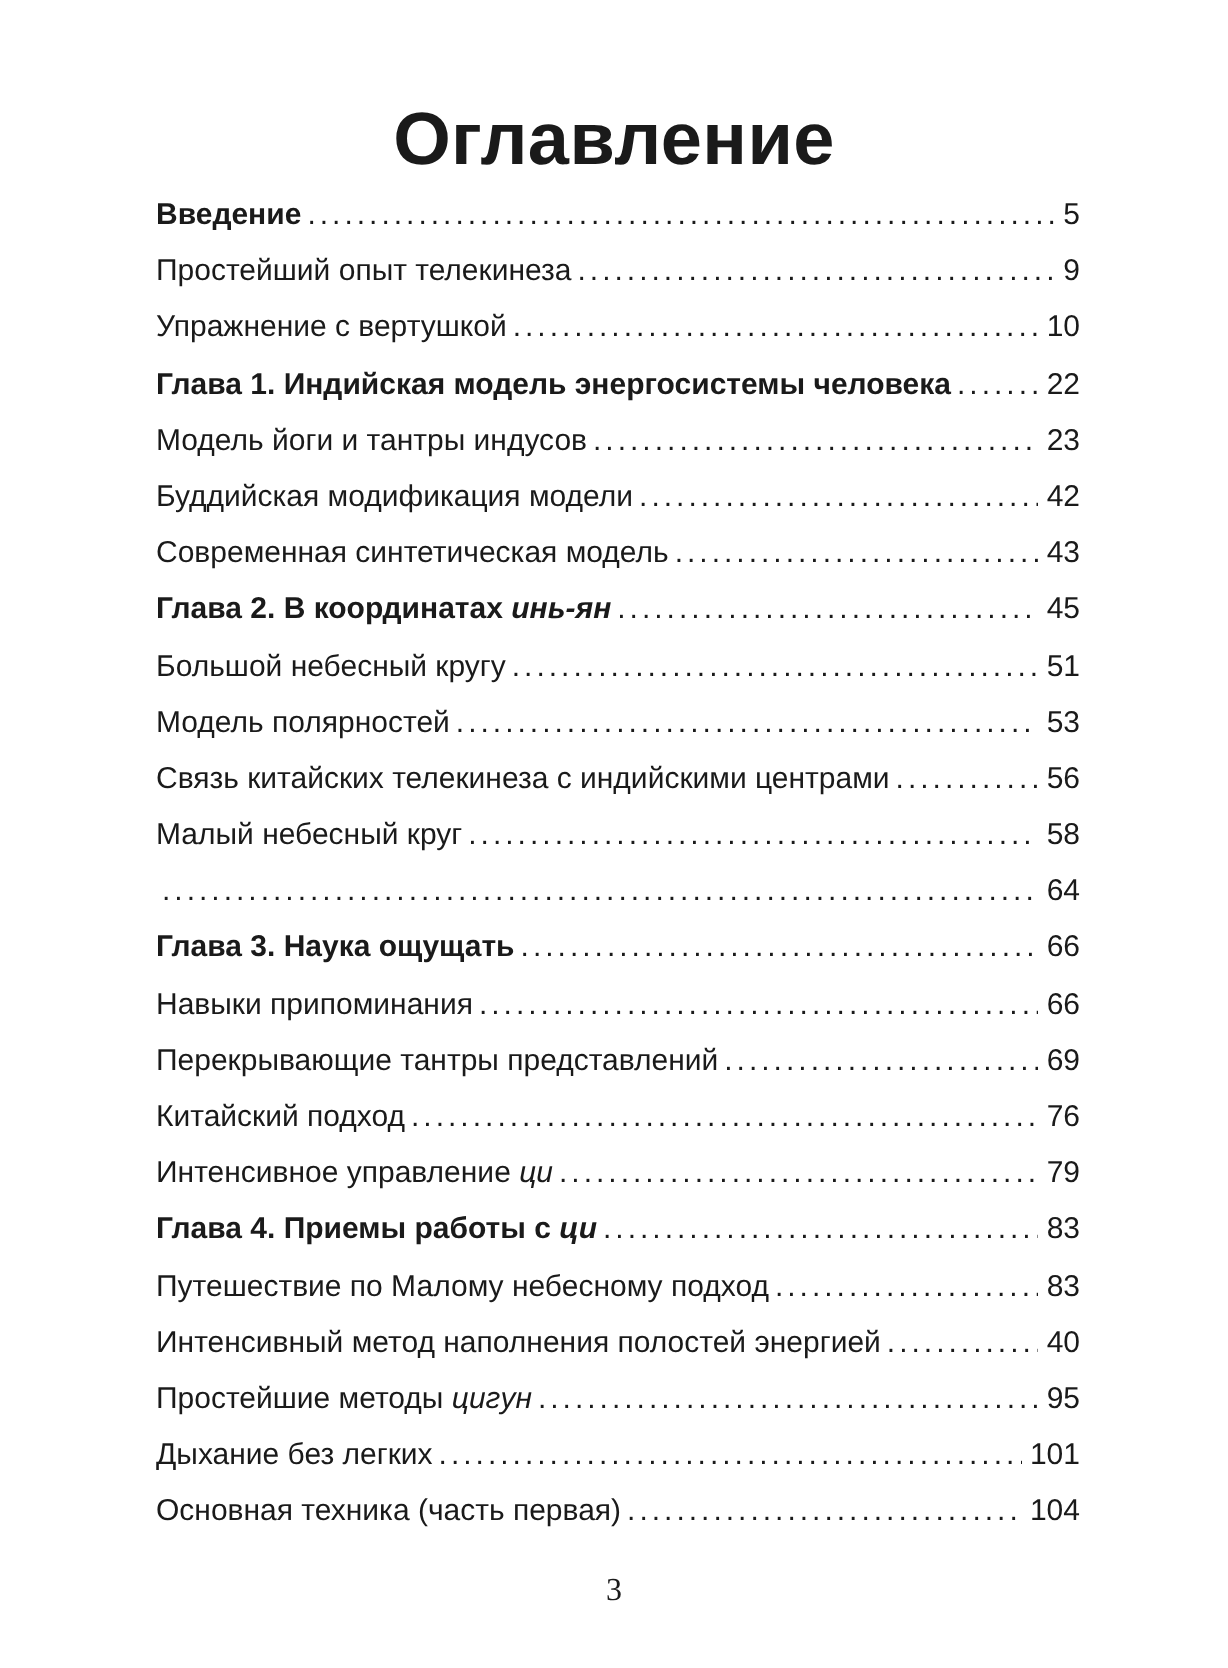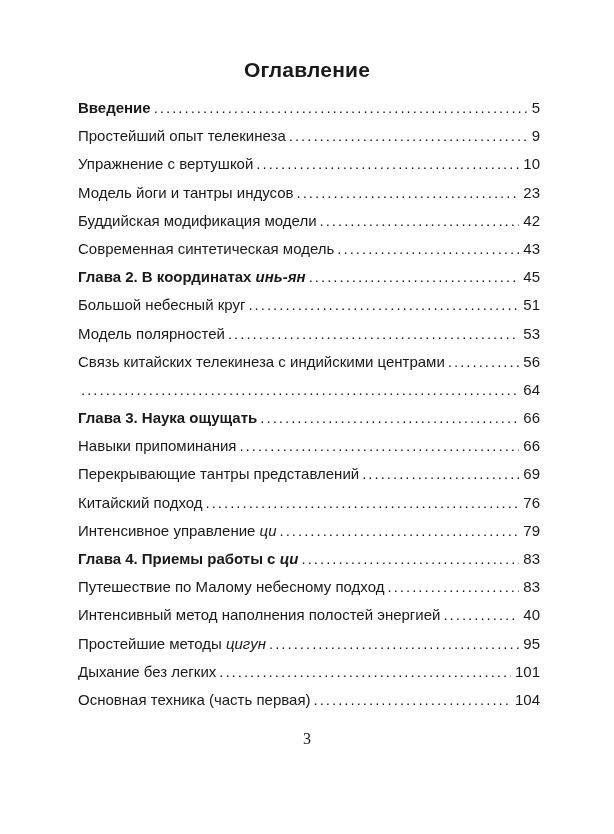"Оглавление" .doc-title { font-size: 21px -> 37px }
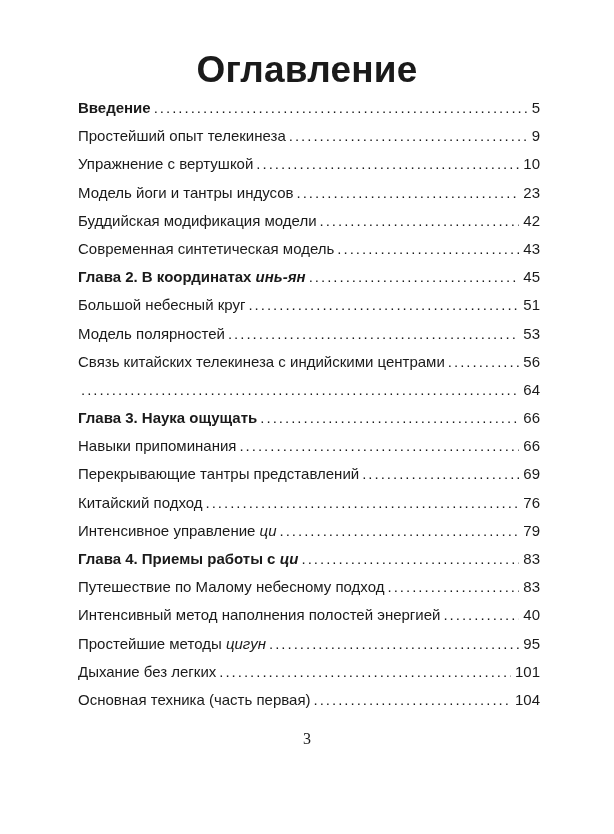"Глава 1. Индийская модель энергосистемы" div.toc-row { html: none -> <div> <span>Глава 1. Индийская модель энергосистемы человека</span> <span></span> <span>22</span> </div> }
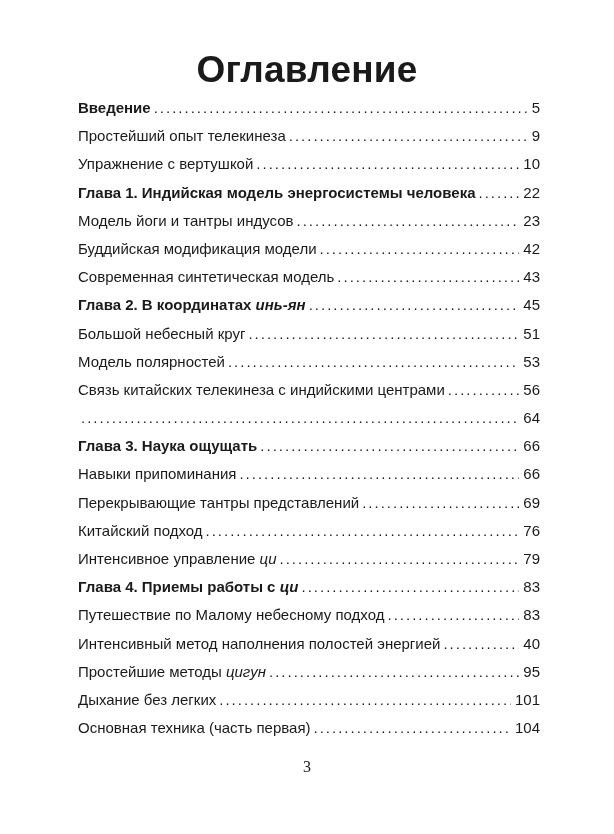"Большой небесный круг" span.label { text: круг -> кругу }
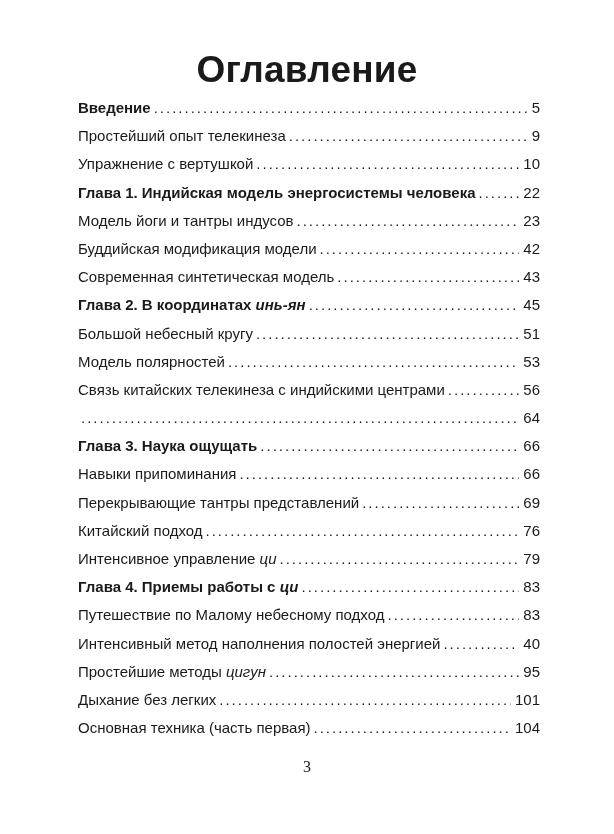"Малый небесный круг" div.toc-row { html: none -> <div> <span>Малый небесный круг</span> <span></span> <span>58</span> </div> }
